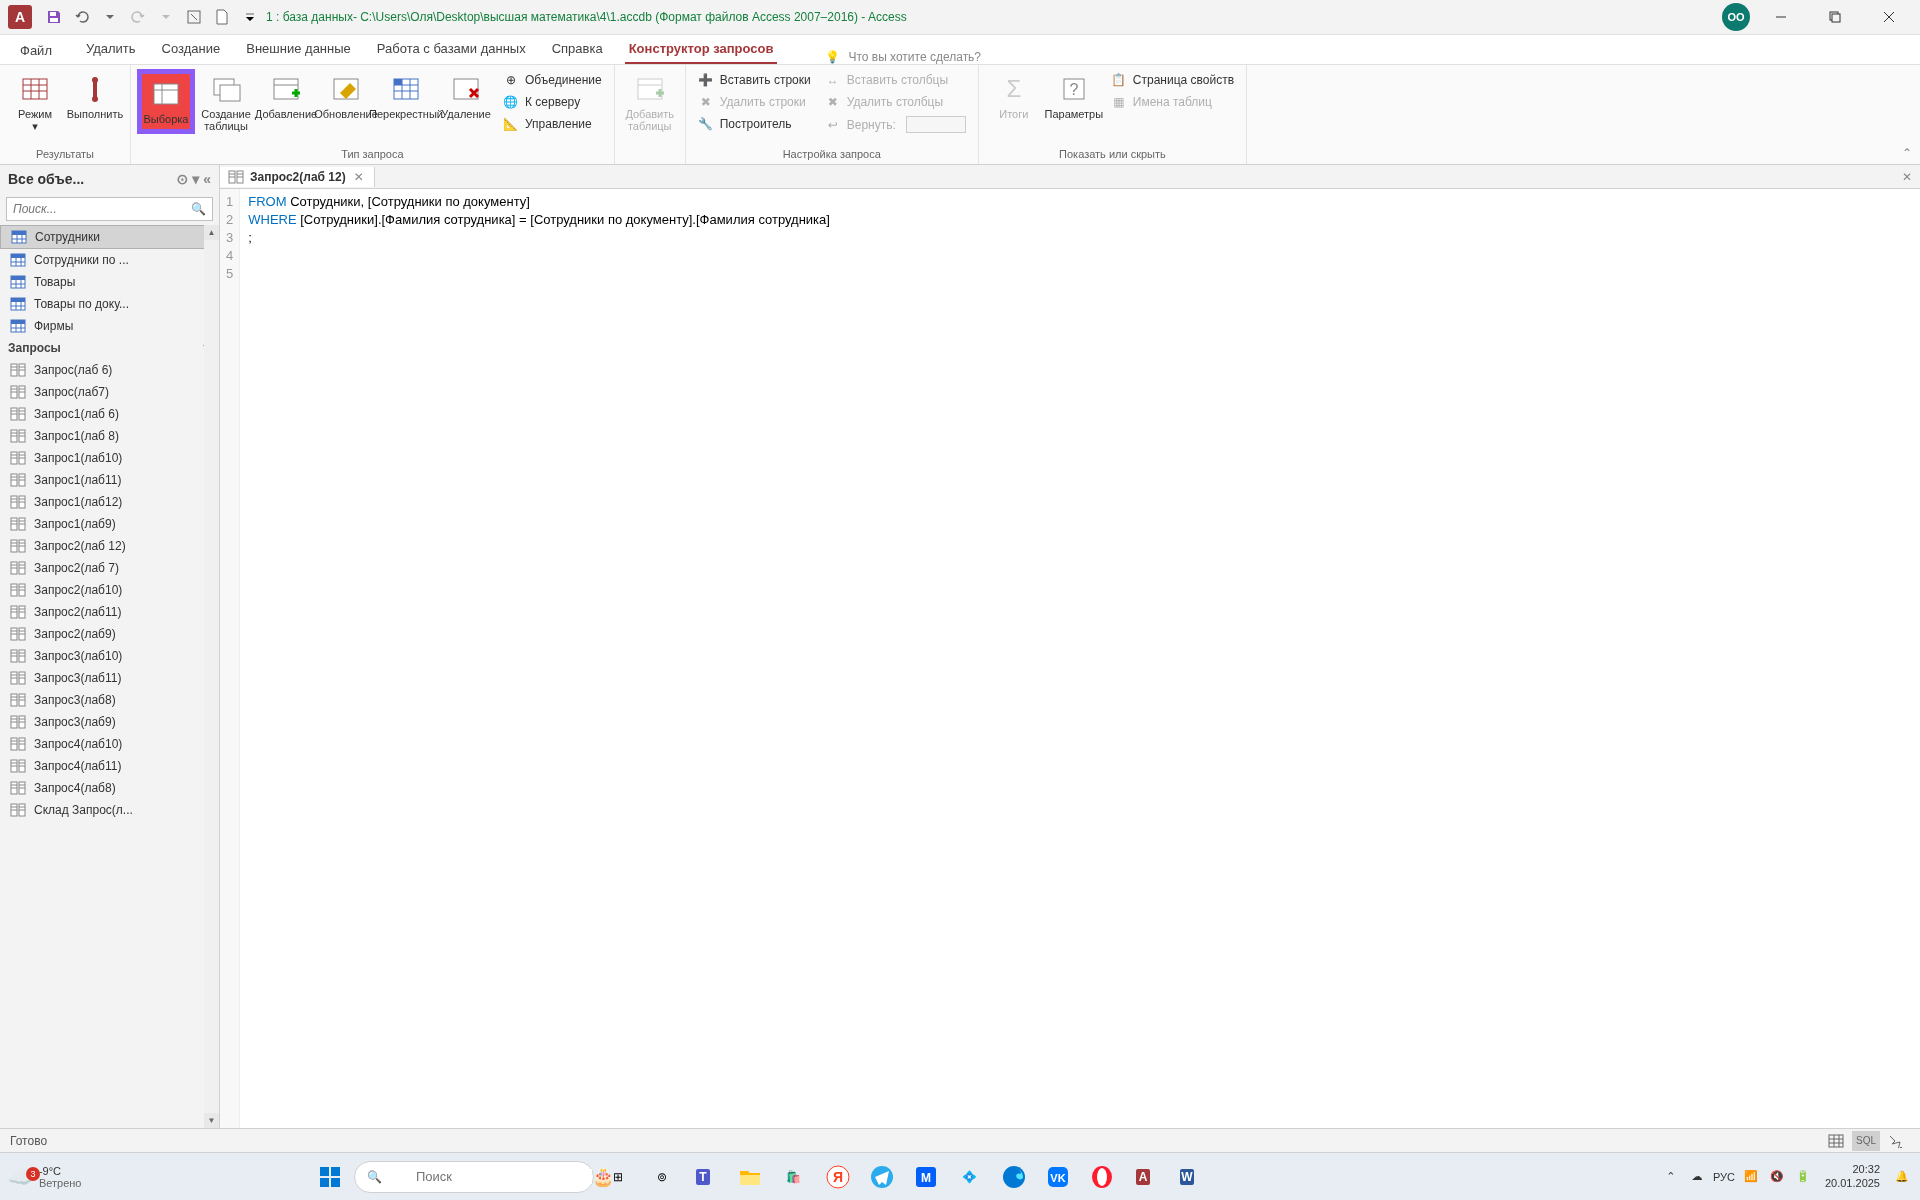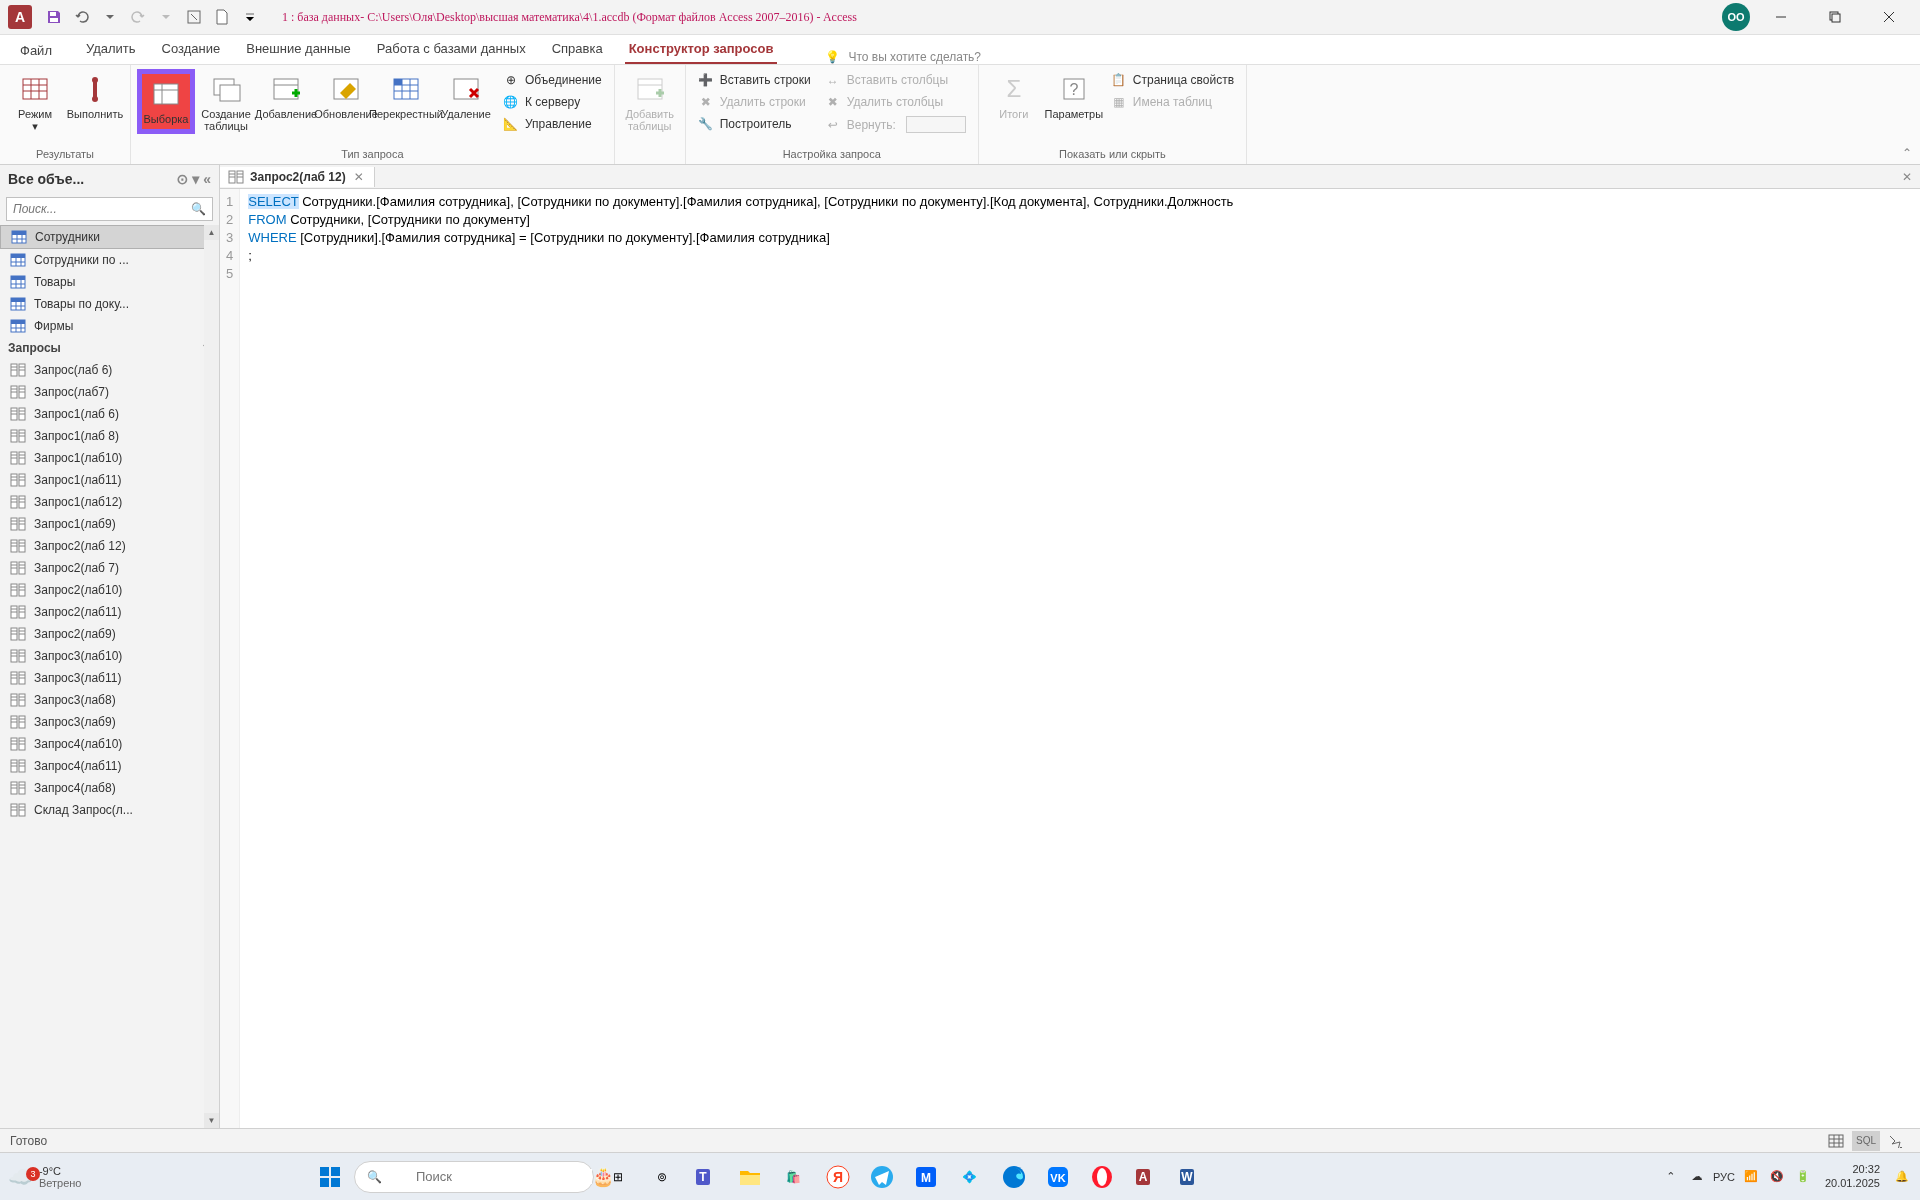"1 : база данных-" .title-text { color: #be185d -> #15803d; font-family: Liberation Serif, serif -> none; margin-left: 20px -> 4px }
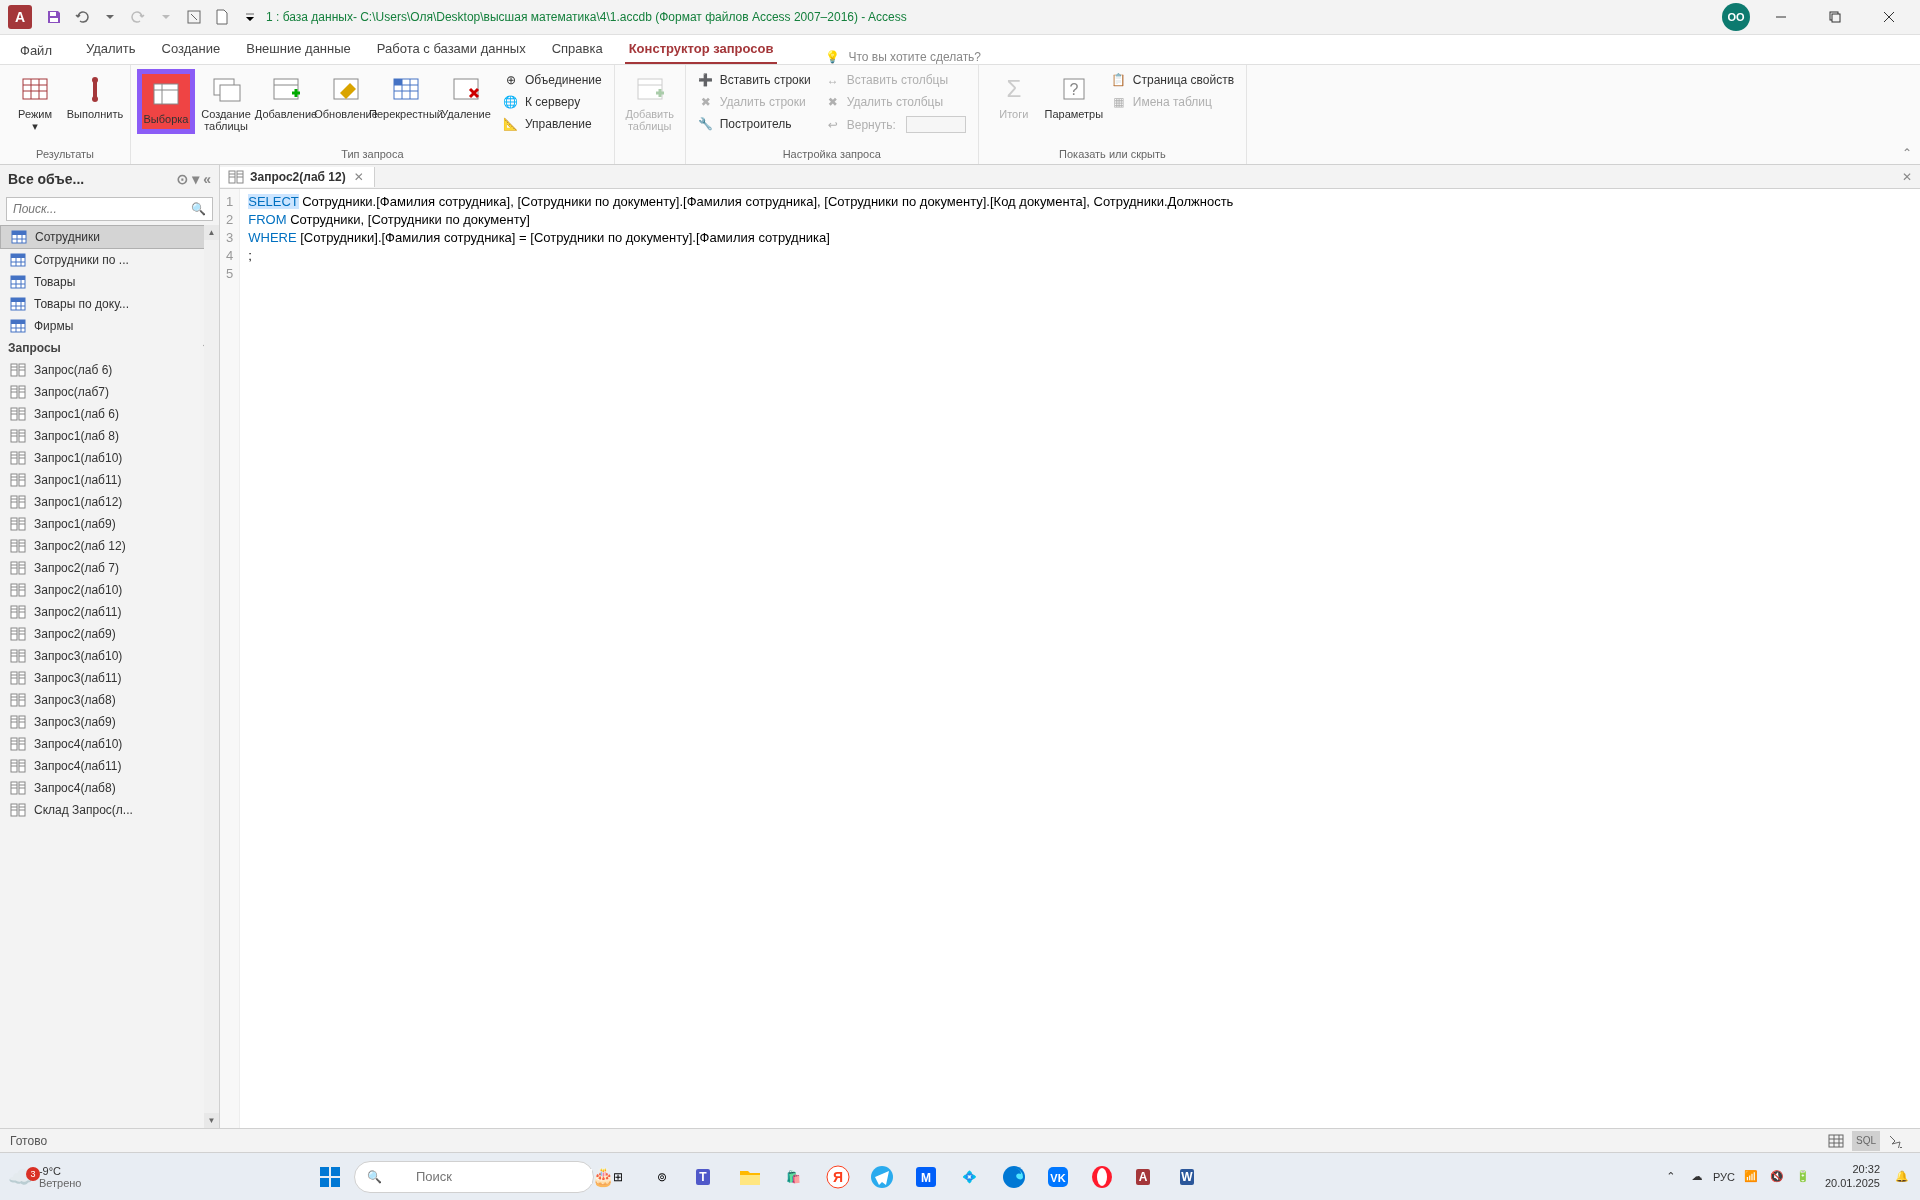"SELECT Сотрудники.[Фамилия сотрудника]," div.code-line { html: <div><span>SELECT</span><span> Сотрудники.[Фамилия сотрудника], [Сотрудники по документу].[Фамилия сотрудника], [Сотрудники по документу].[Код документа], Сотрудники.Должность</span></div> -> none }
